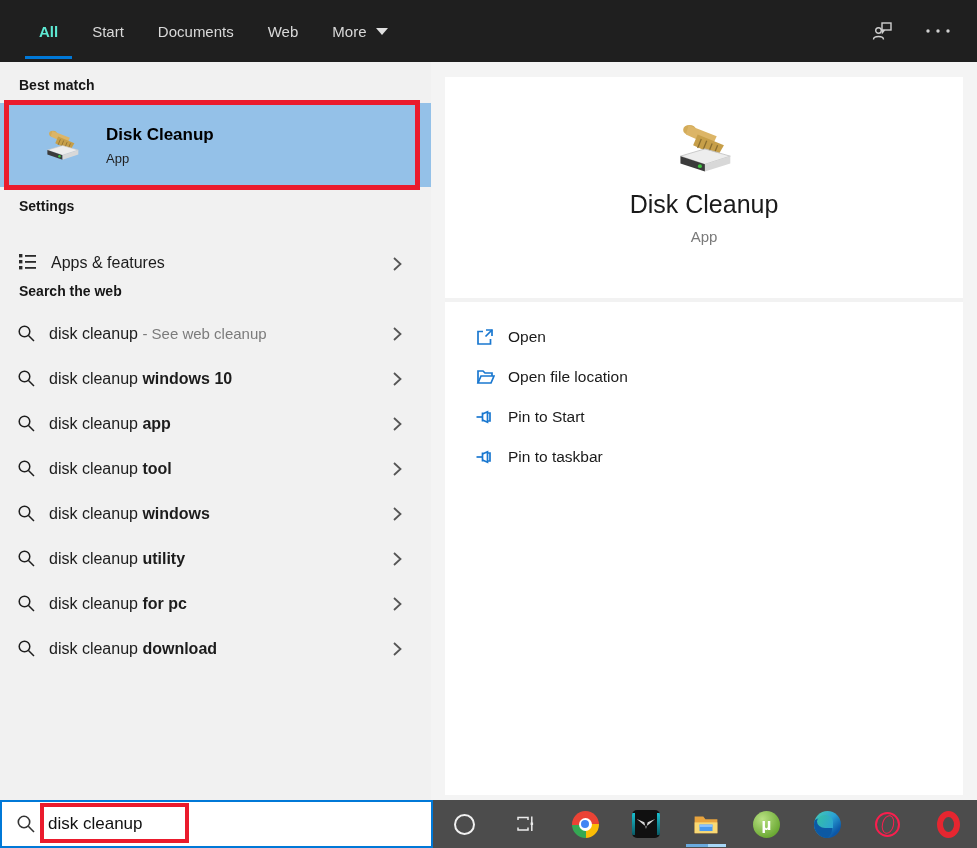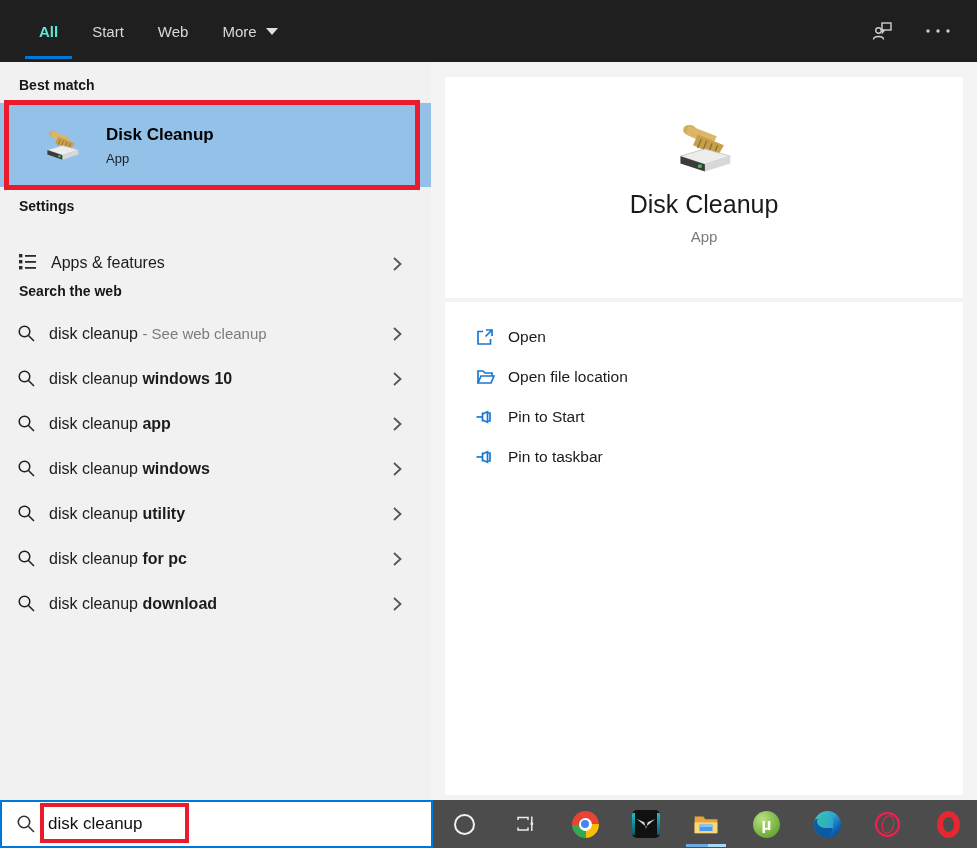"Documents" div.tab { html: none -> <div> <span>Documents</span> </div> }
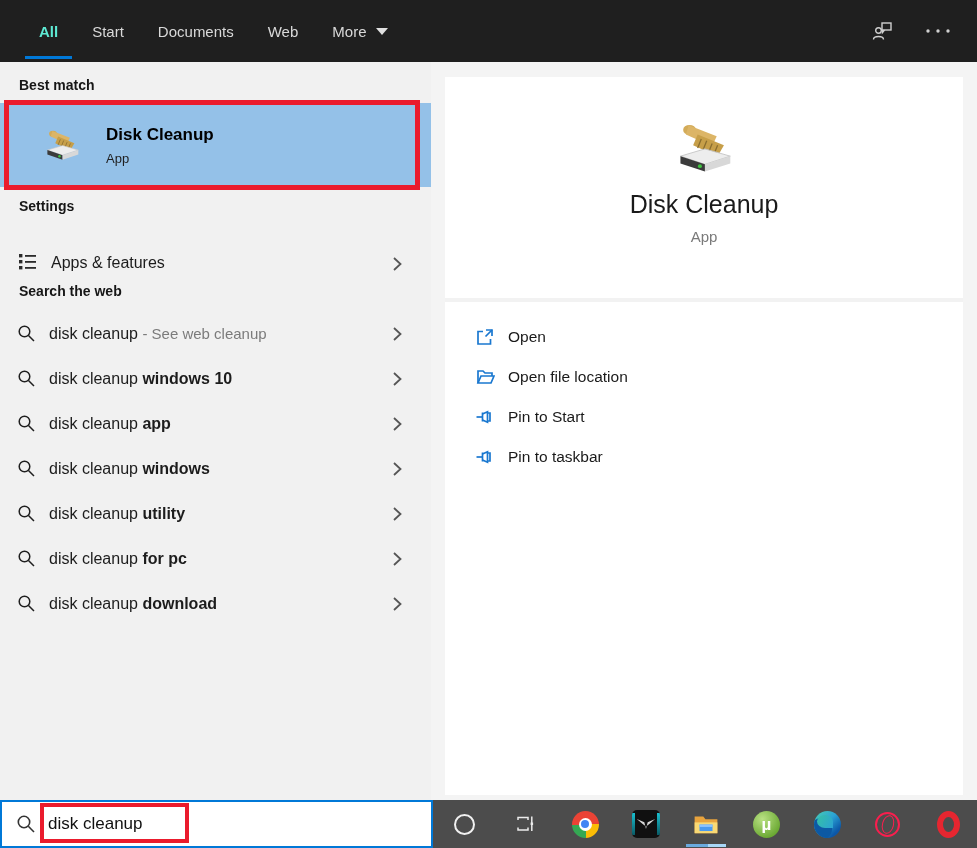"disk cleanup tool" div.sug-row { html: none -> <div> <svg> <circle></circle> <line></line> </svg> <span><span>disk cleanup </span><span>tool</span></span> <svg> <path></path> </svg> </div> }
